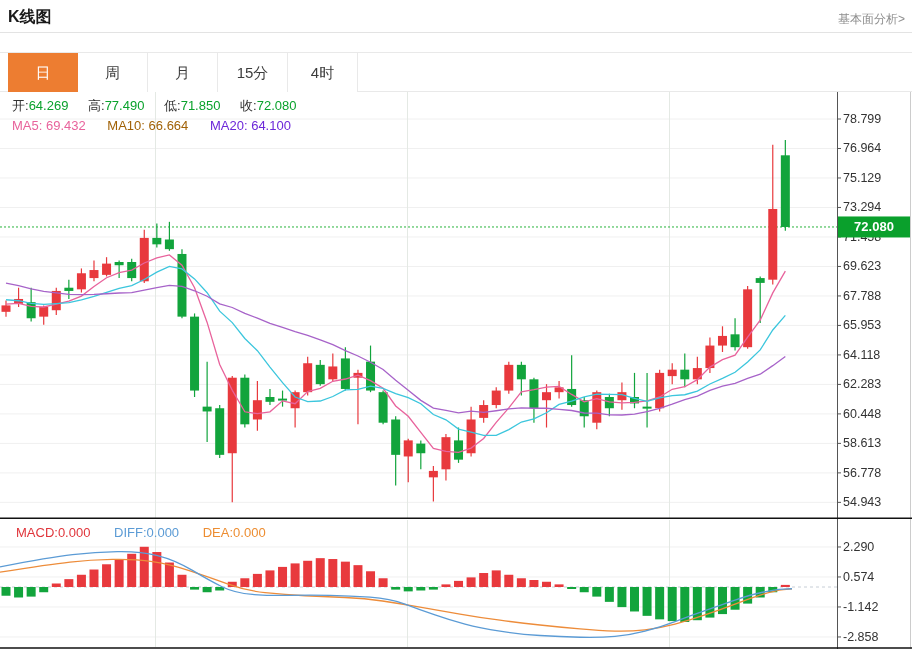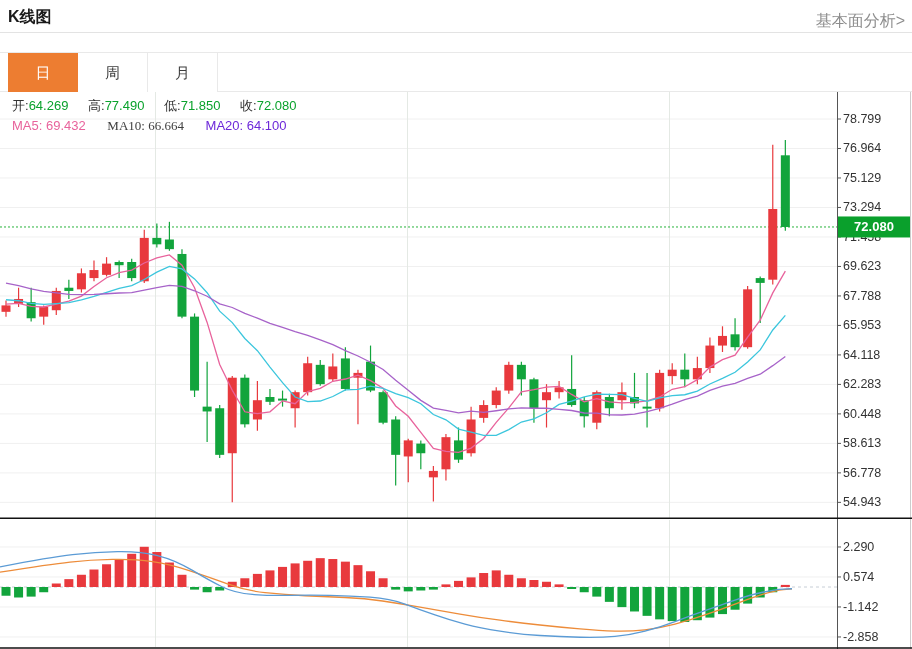"基本面分析>" .fund-link { font-size: 16px -> 12px }
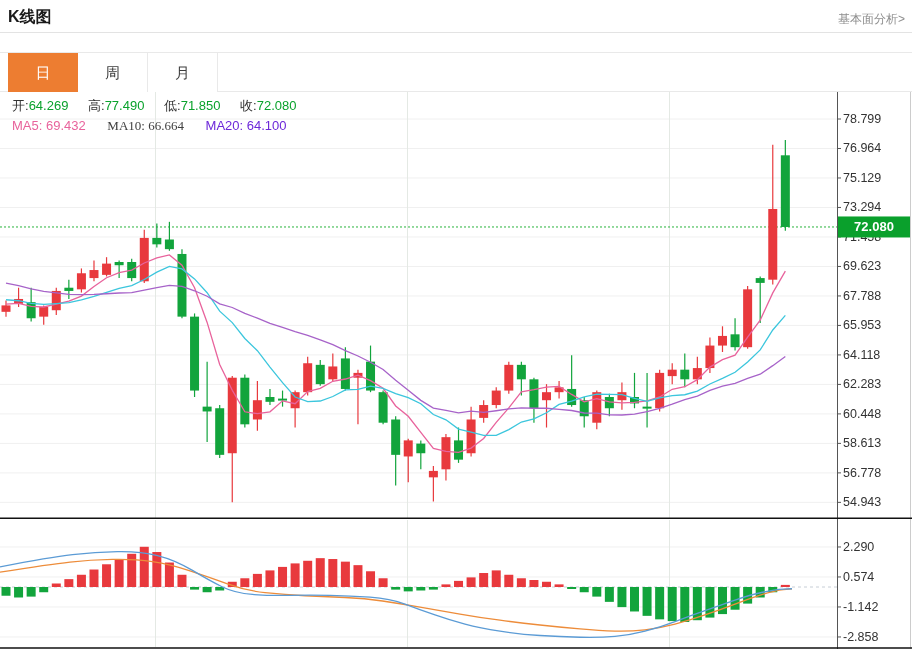"15分" div.tab { html: none -> <div>15分</div> }
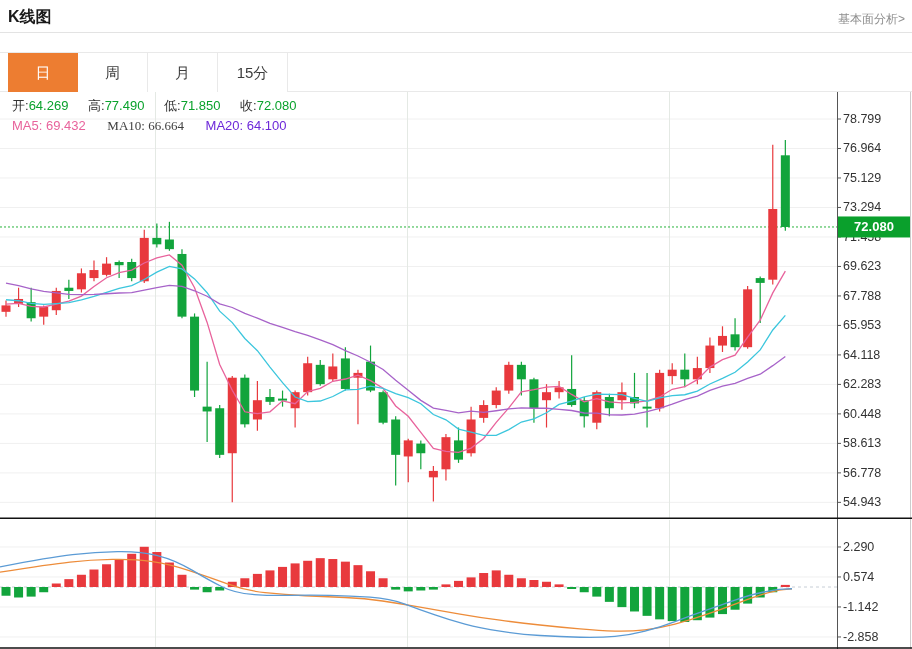"4时" div.tab { html: none -> <div>4时</div> }
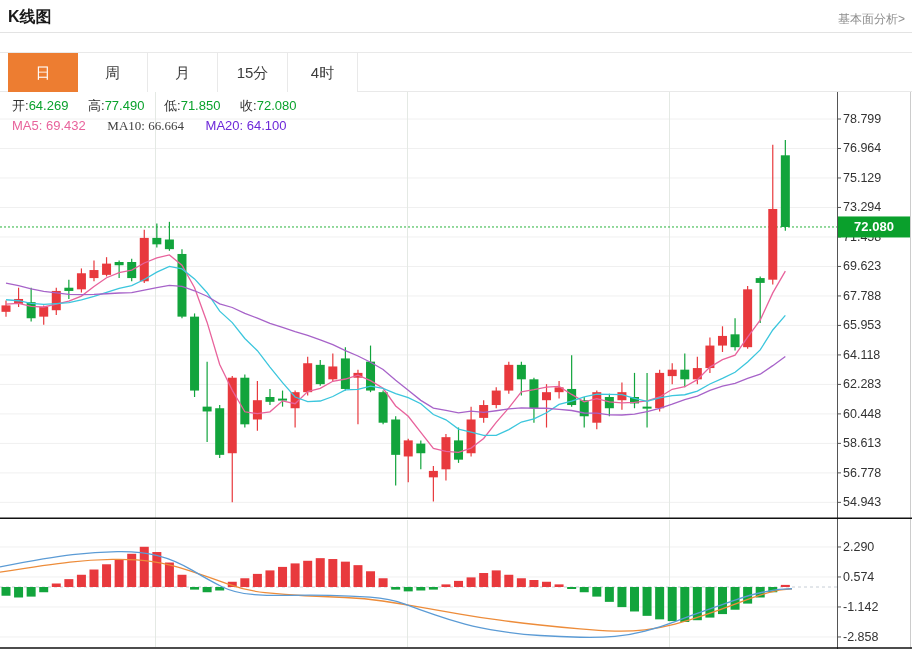"MA10: 66.664" .ma10 { color: #404040 -> #a16207; font-family: Liberation Serif, serif -> none }
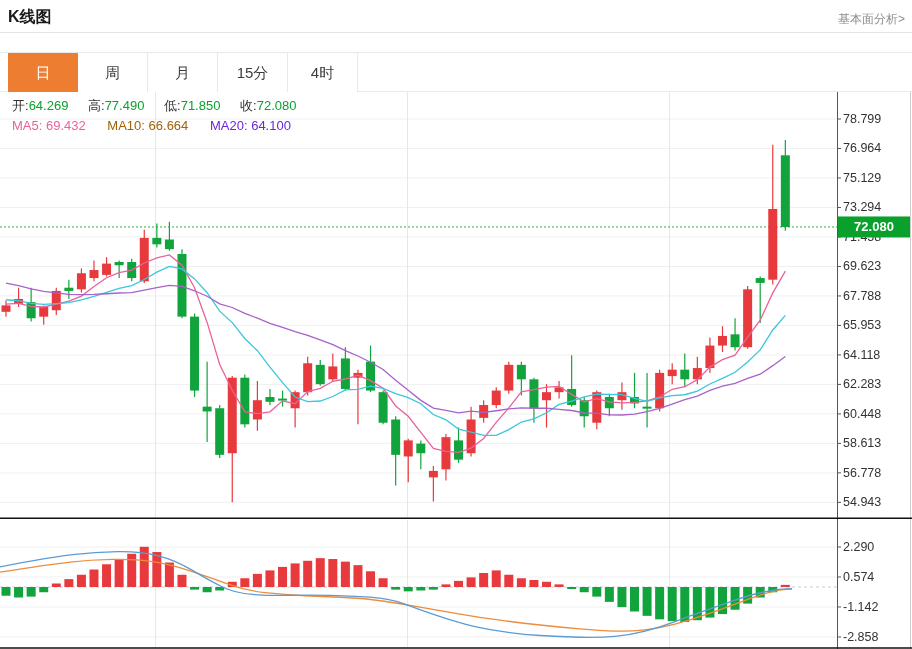"MACD:0.000 DIFF:0.000 DEA:0.000" div.macd-labels { html: none -> <div> <span><span>MACD:</span><span>0.000</span></span> <span><span>DIFF:</span><span>0.000</span></span> <span><span>DEA:</span><span>0.000</span></span> </div> }
